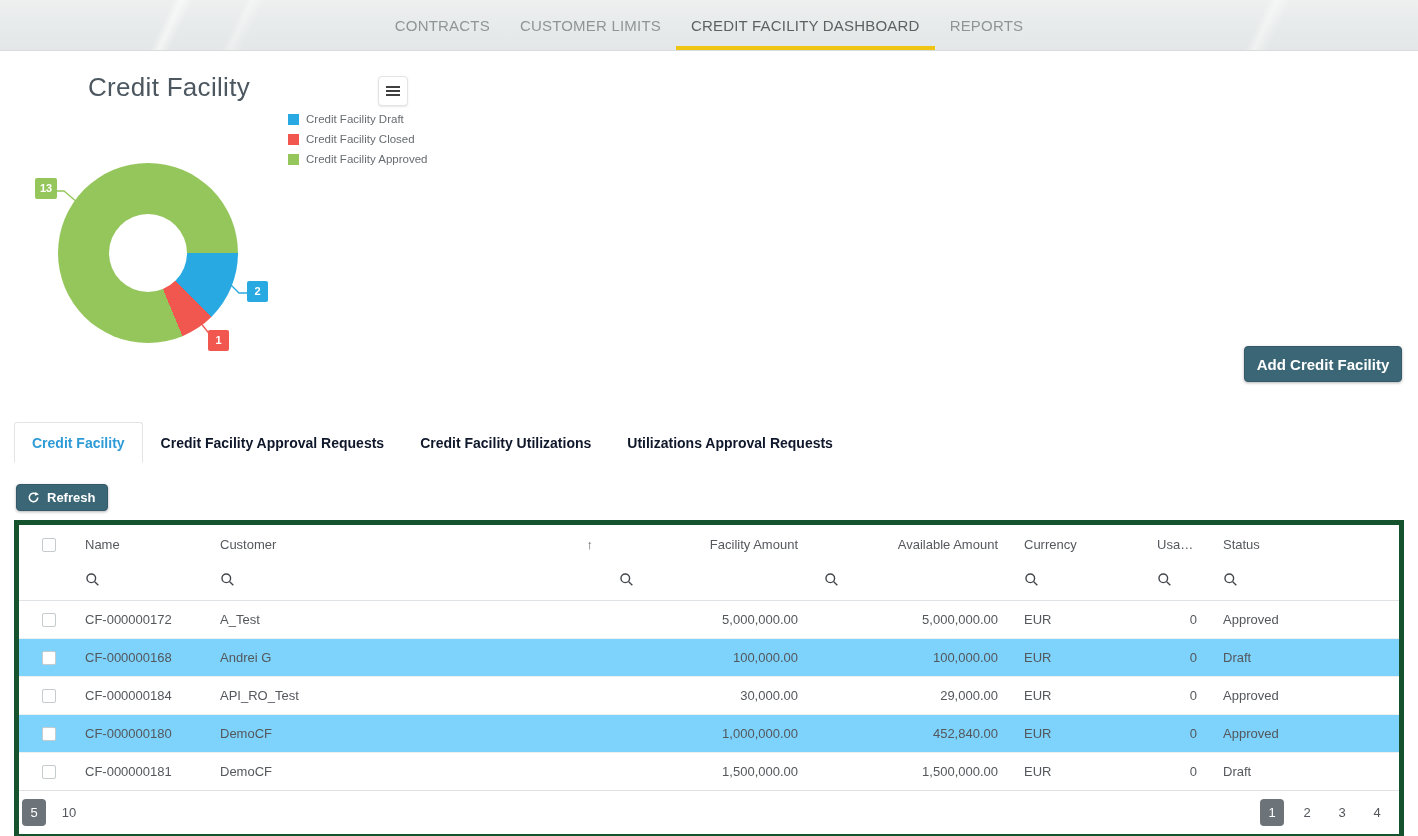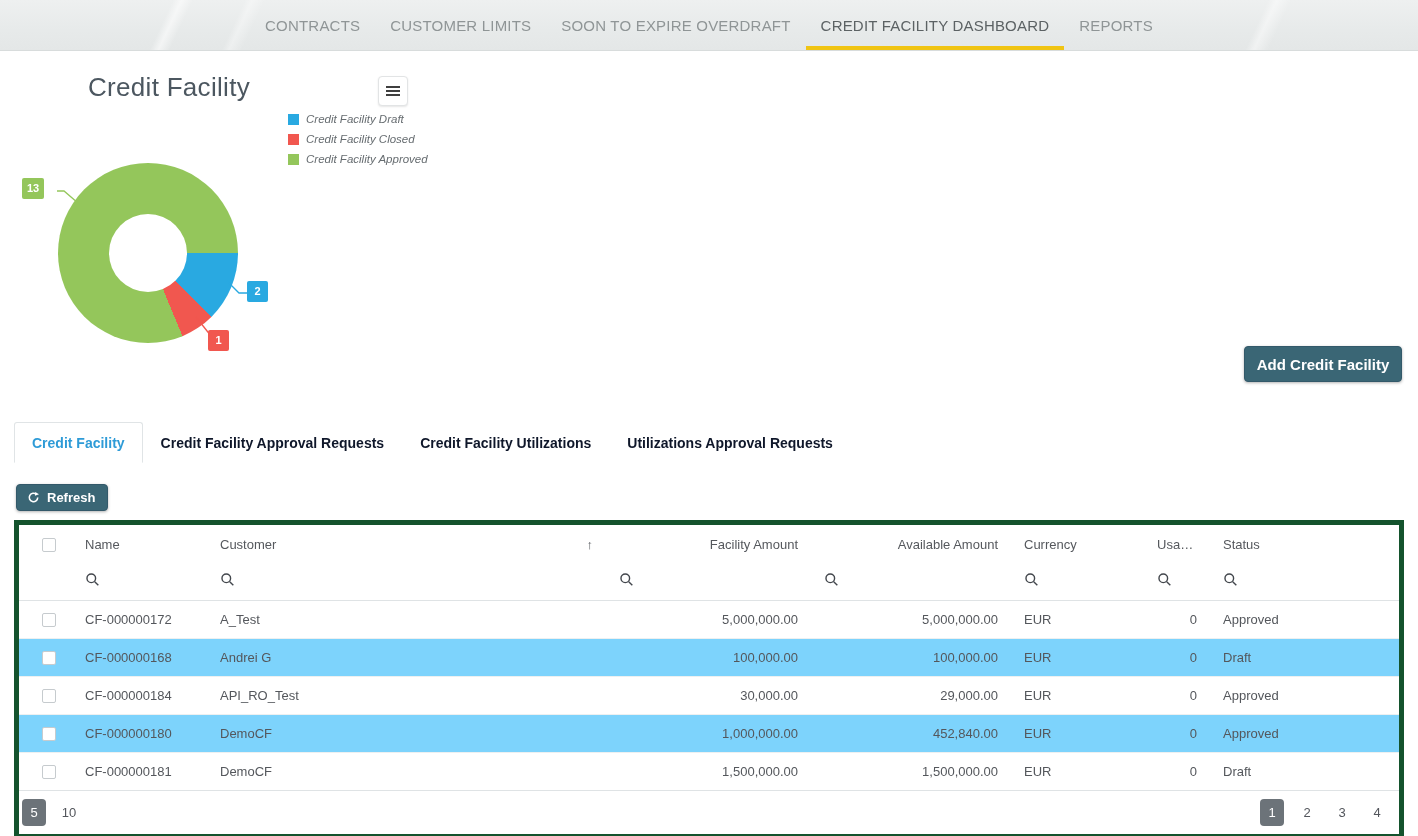"SOON TO EXPIRE OVERDRAFT" div.nav-item { html: <div>SOON TO EXPIRE OVERDRAFT</div> -> none }
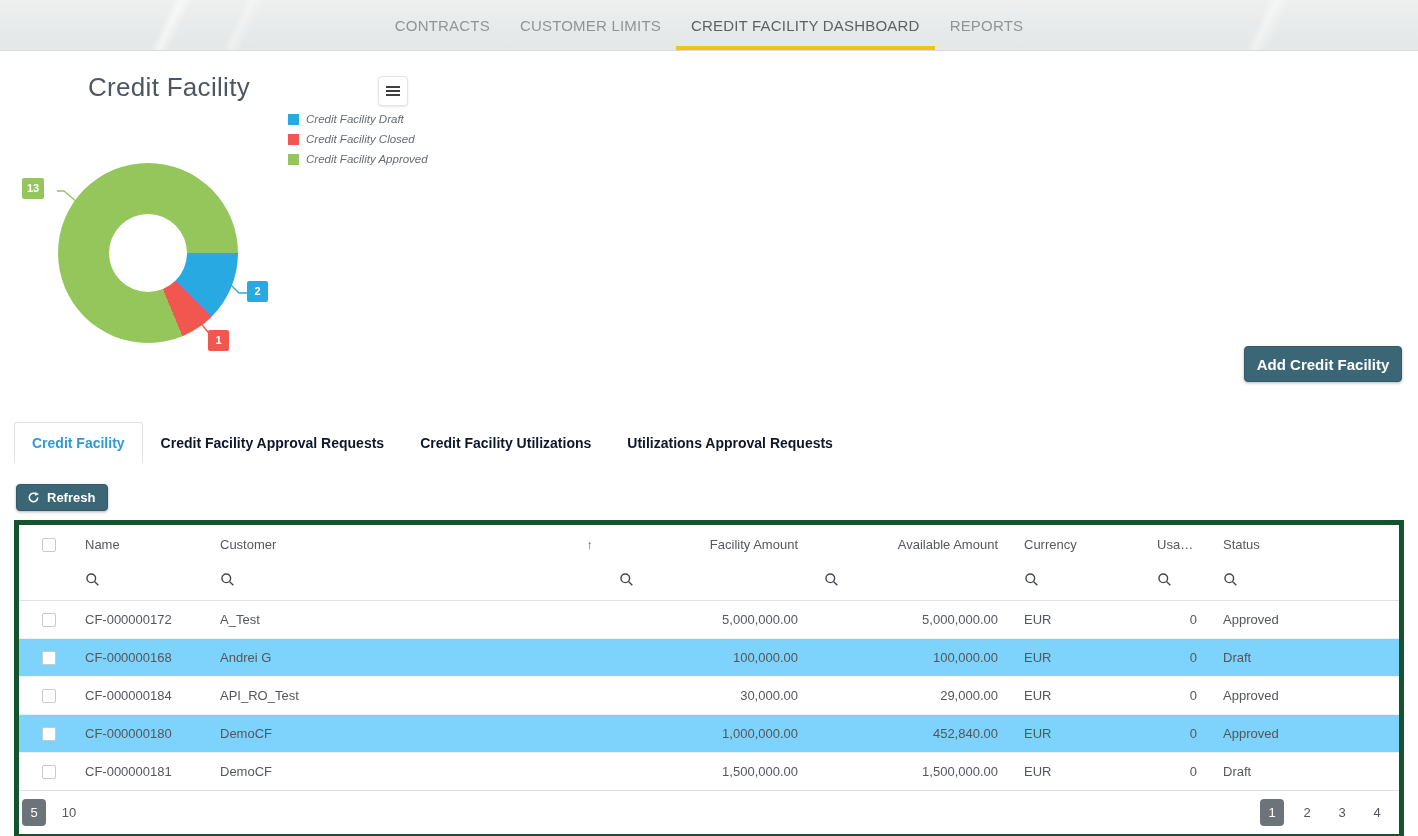"Credit Facility Draft" .legend-item { font-style: italic -> none }
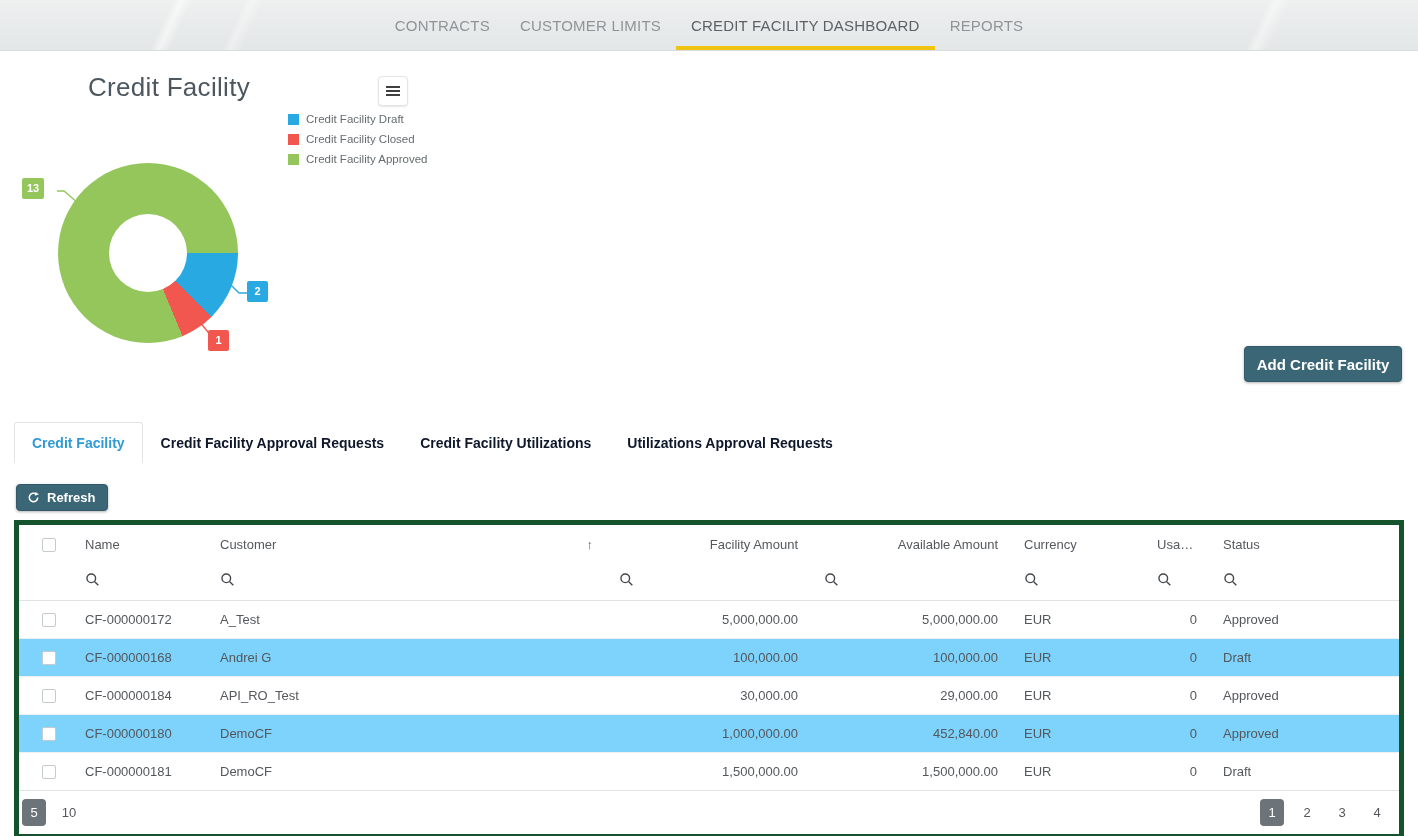"13" .slice-label.approved { left: 22px -> 35px }
